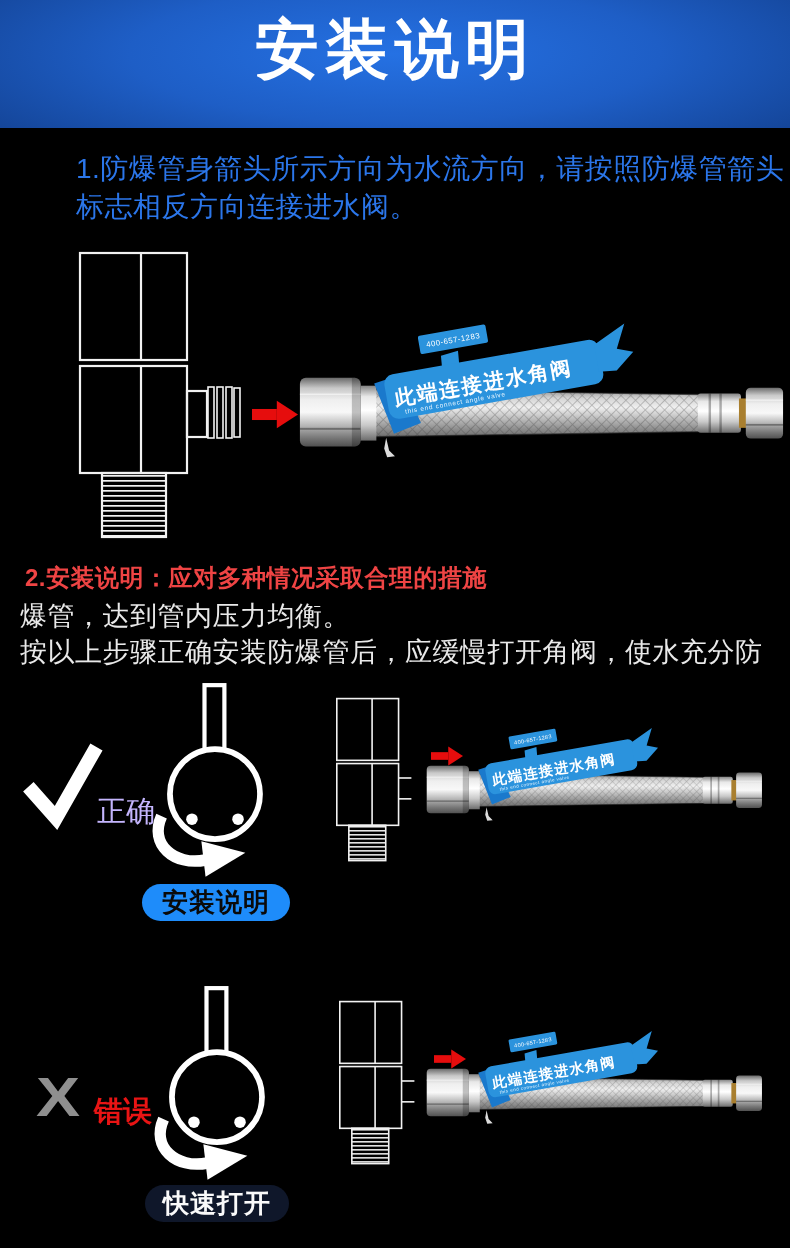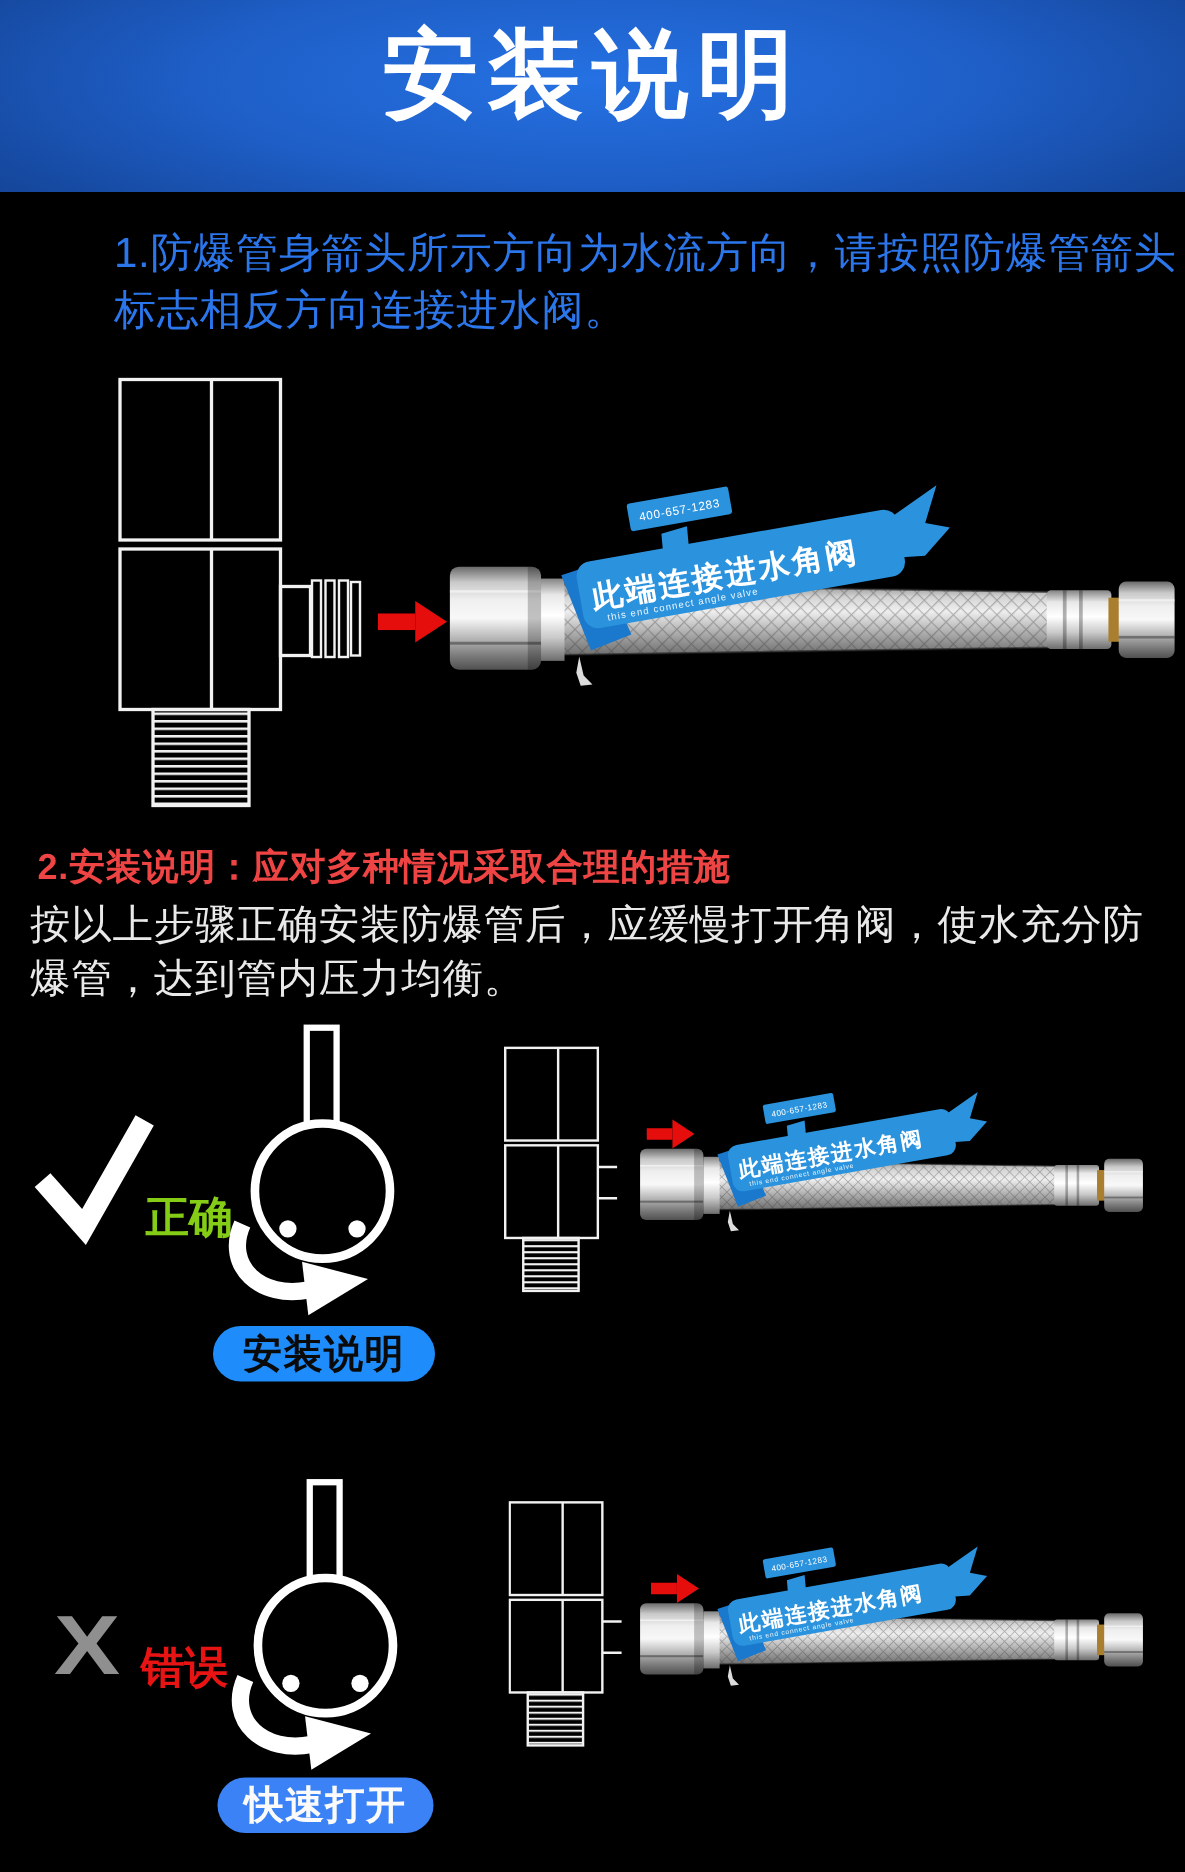"按以上步骤正确安装防爆管后，应缓慢打开角阀，使水充分防" div { order: before "爆管，达到管内压力均衡。" -> after "爆管，达到管内压力均衡。" }
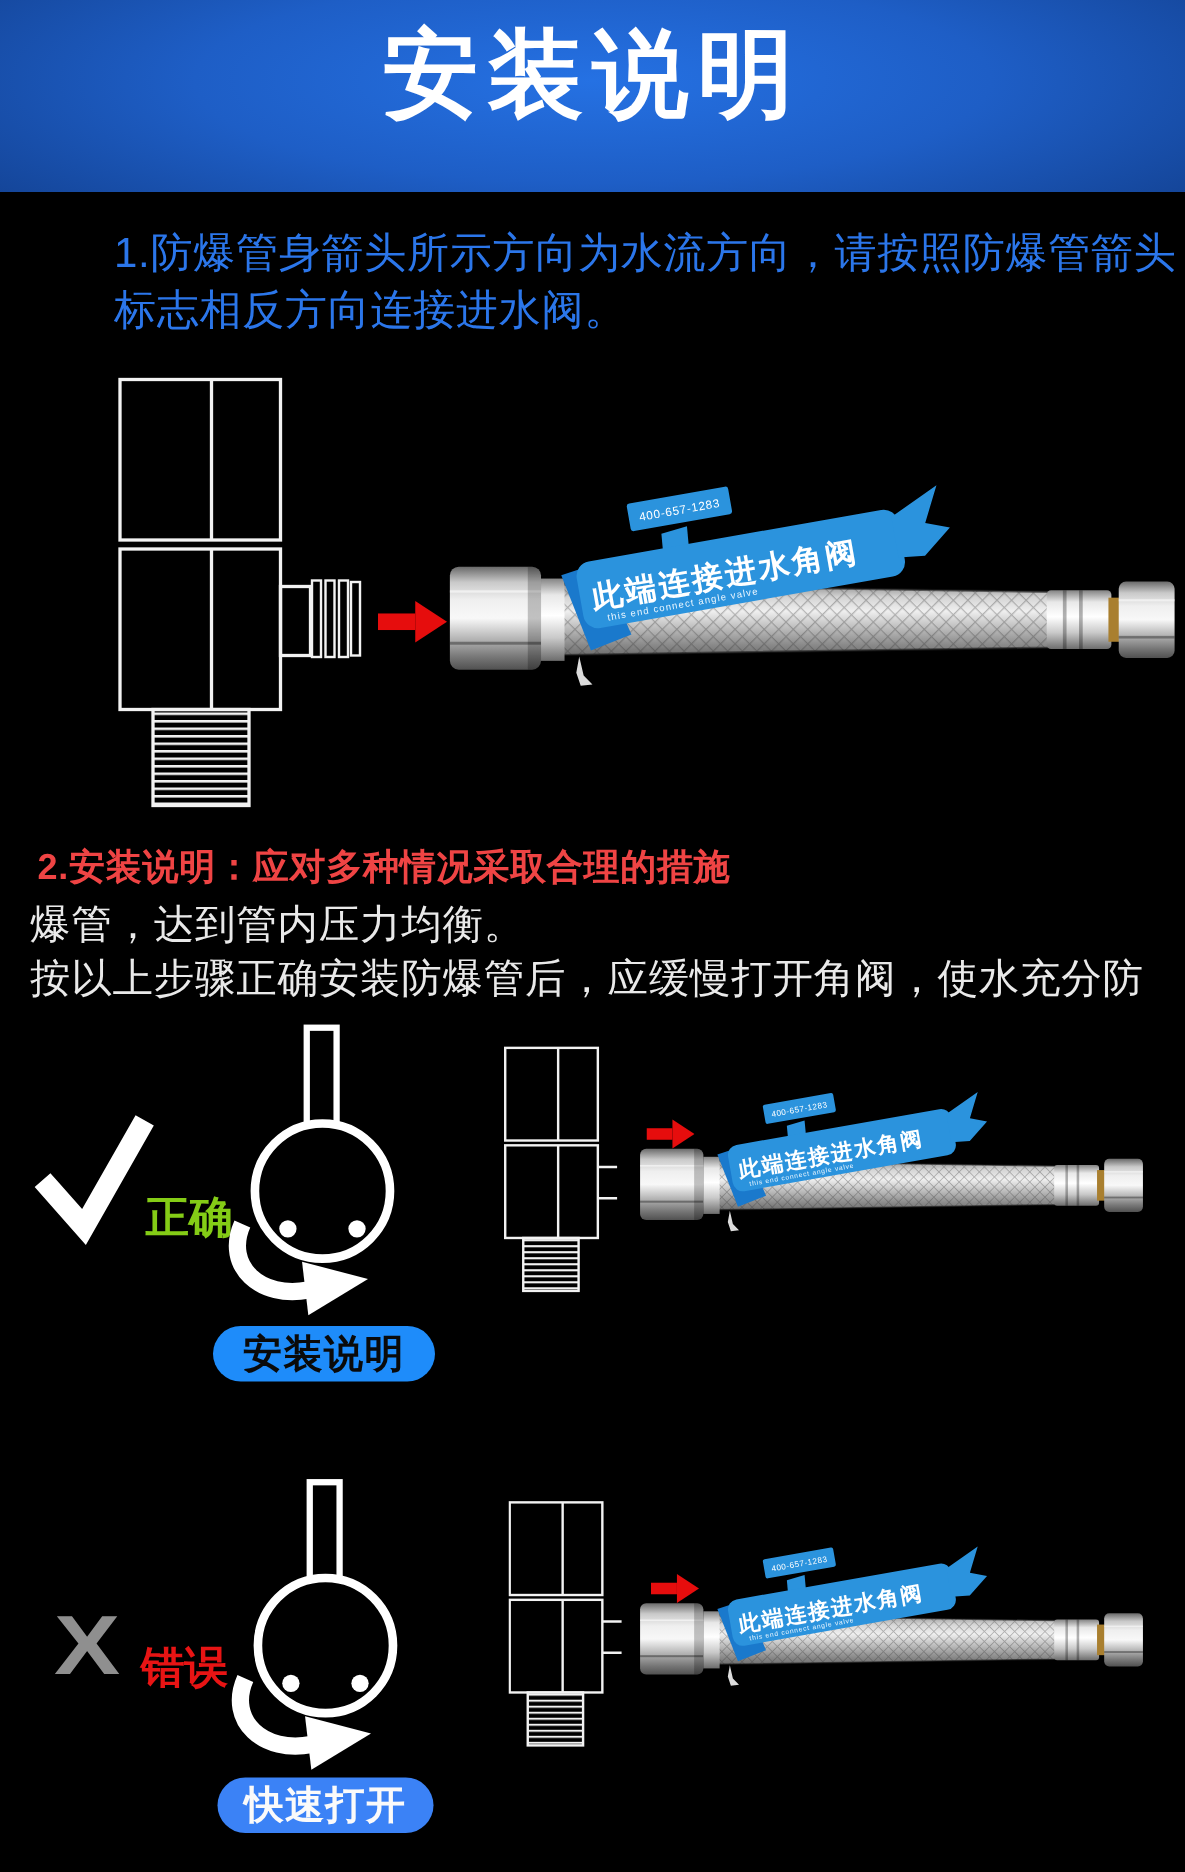"正确" .lbl-correct { color: #84cc16 -> #c4b5fd; font-weight: 700 -> 400 }
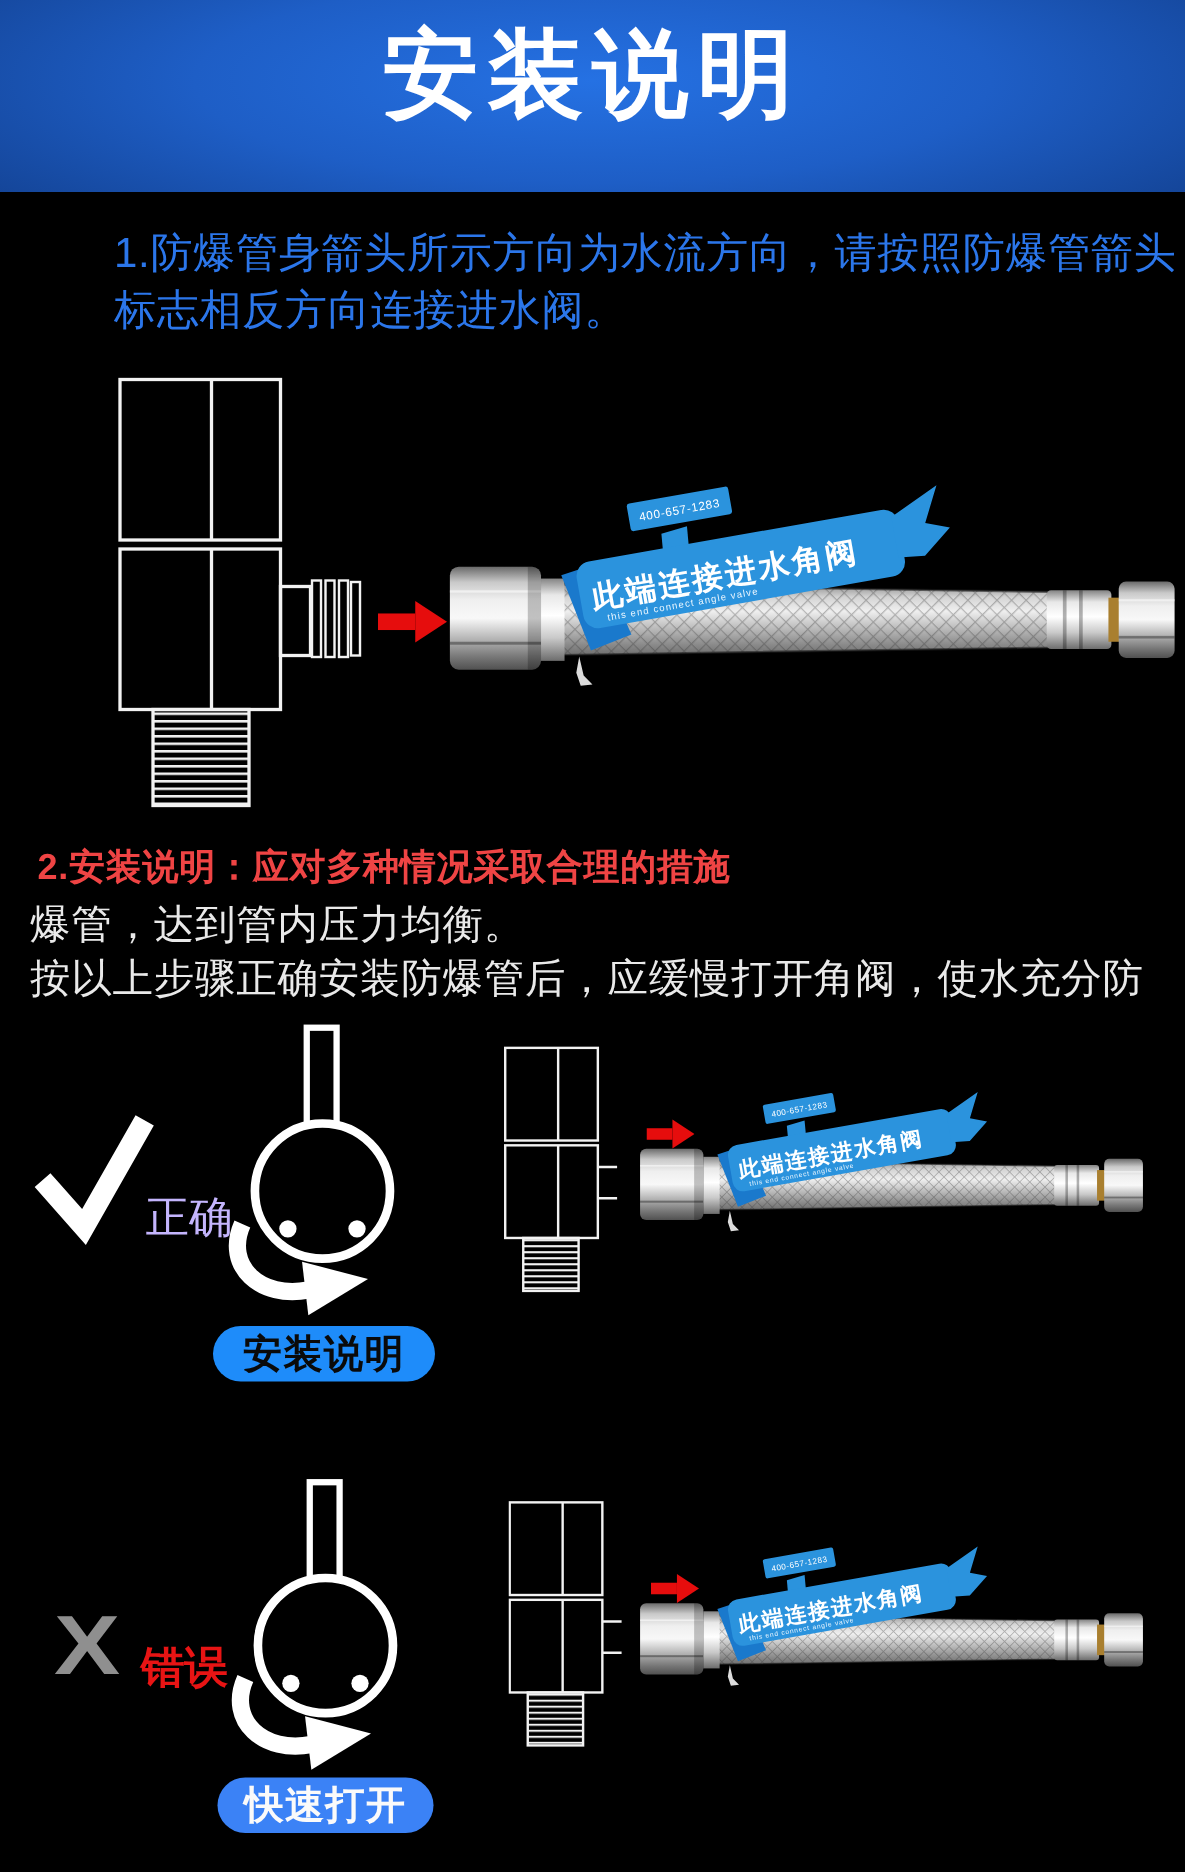"快速打开" .pill-fast { background: #3b82f6 -> #0f172a }
